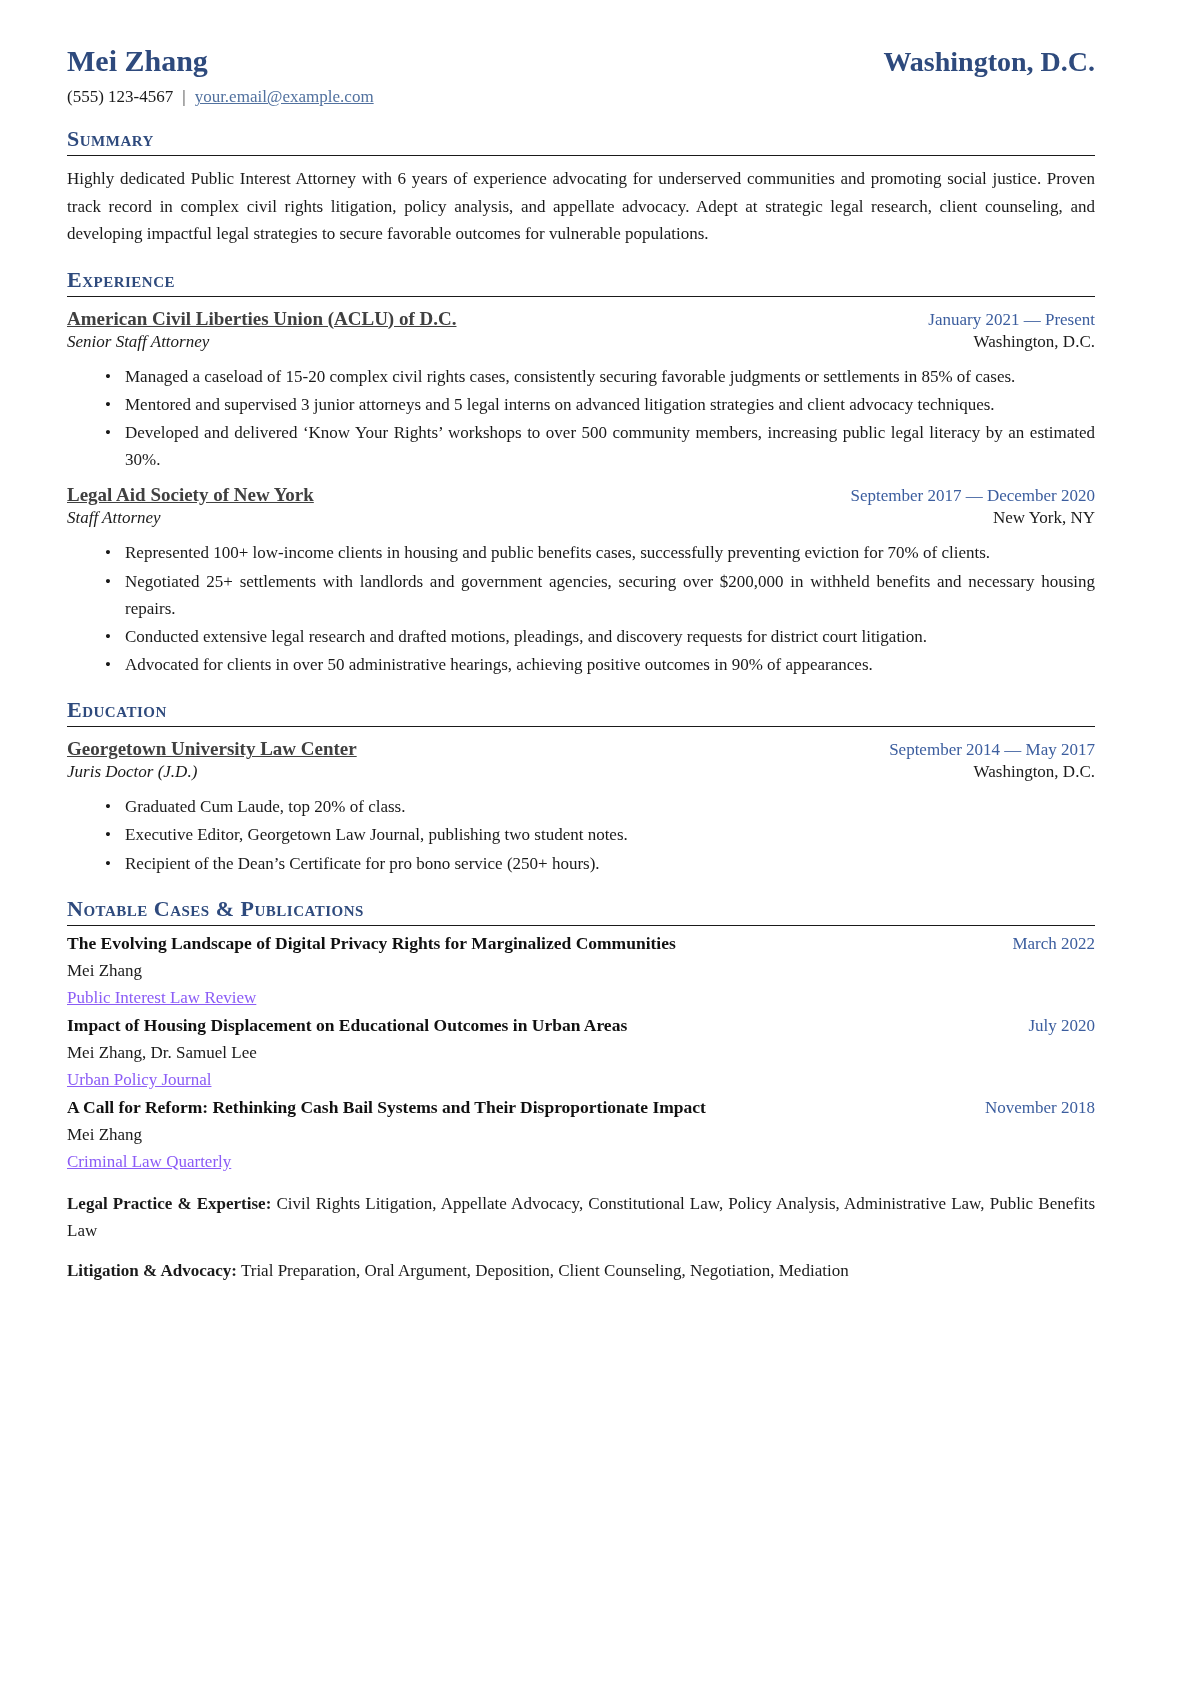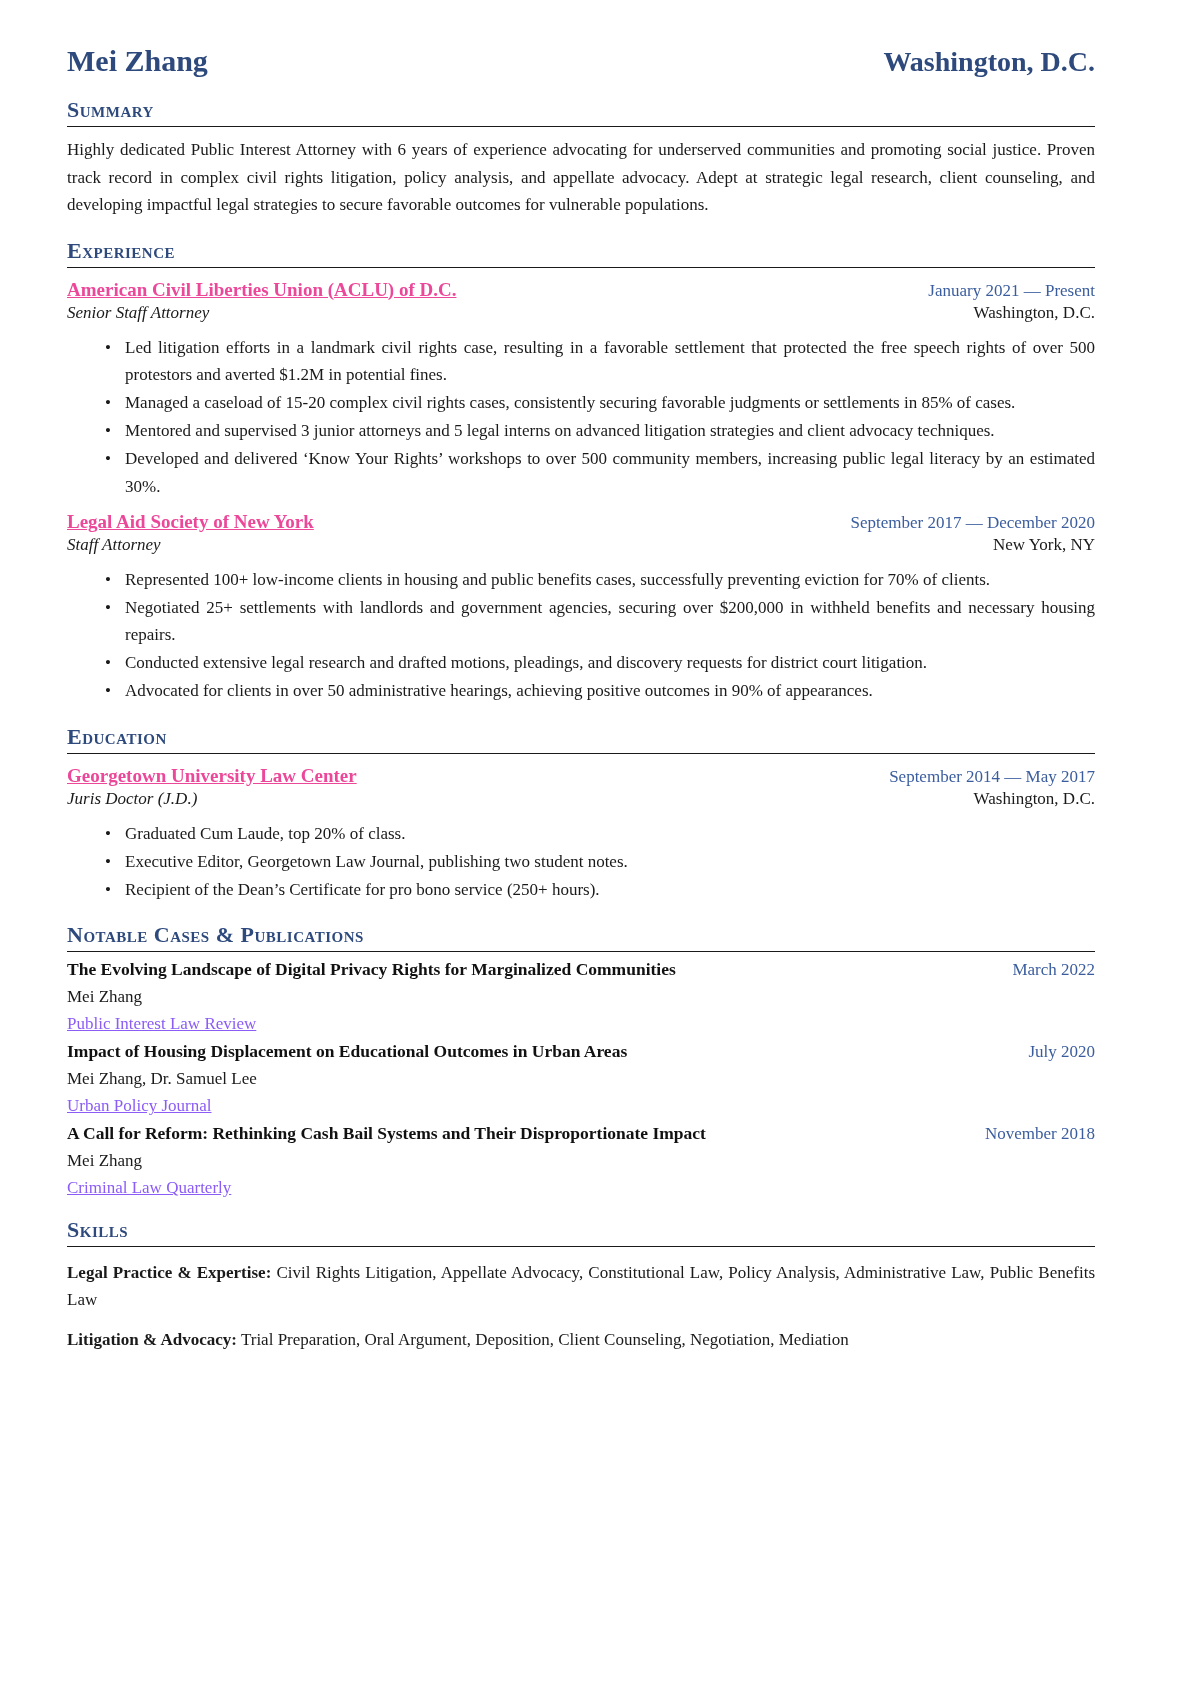"(555) 123-4567 | your.email@example.com" div.contact-row { html: none -> <div> <span>(555) 123-4567</span><span>|</span><a>your.email@example.com</a> </div> }
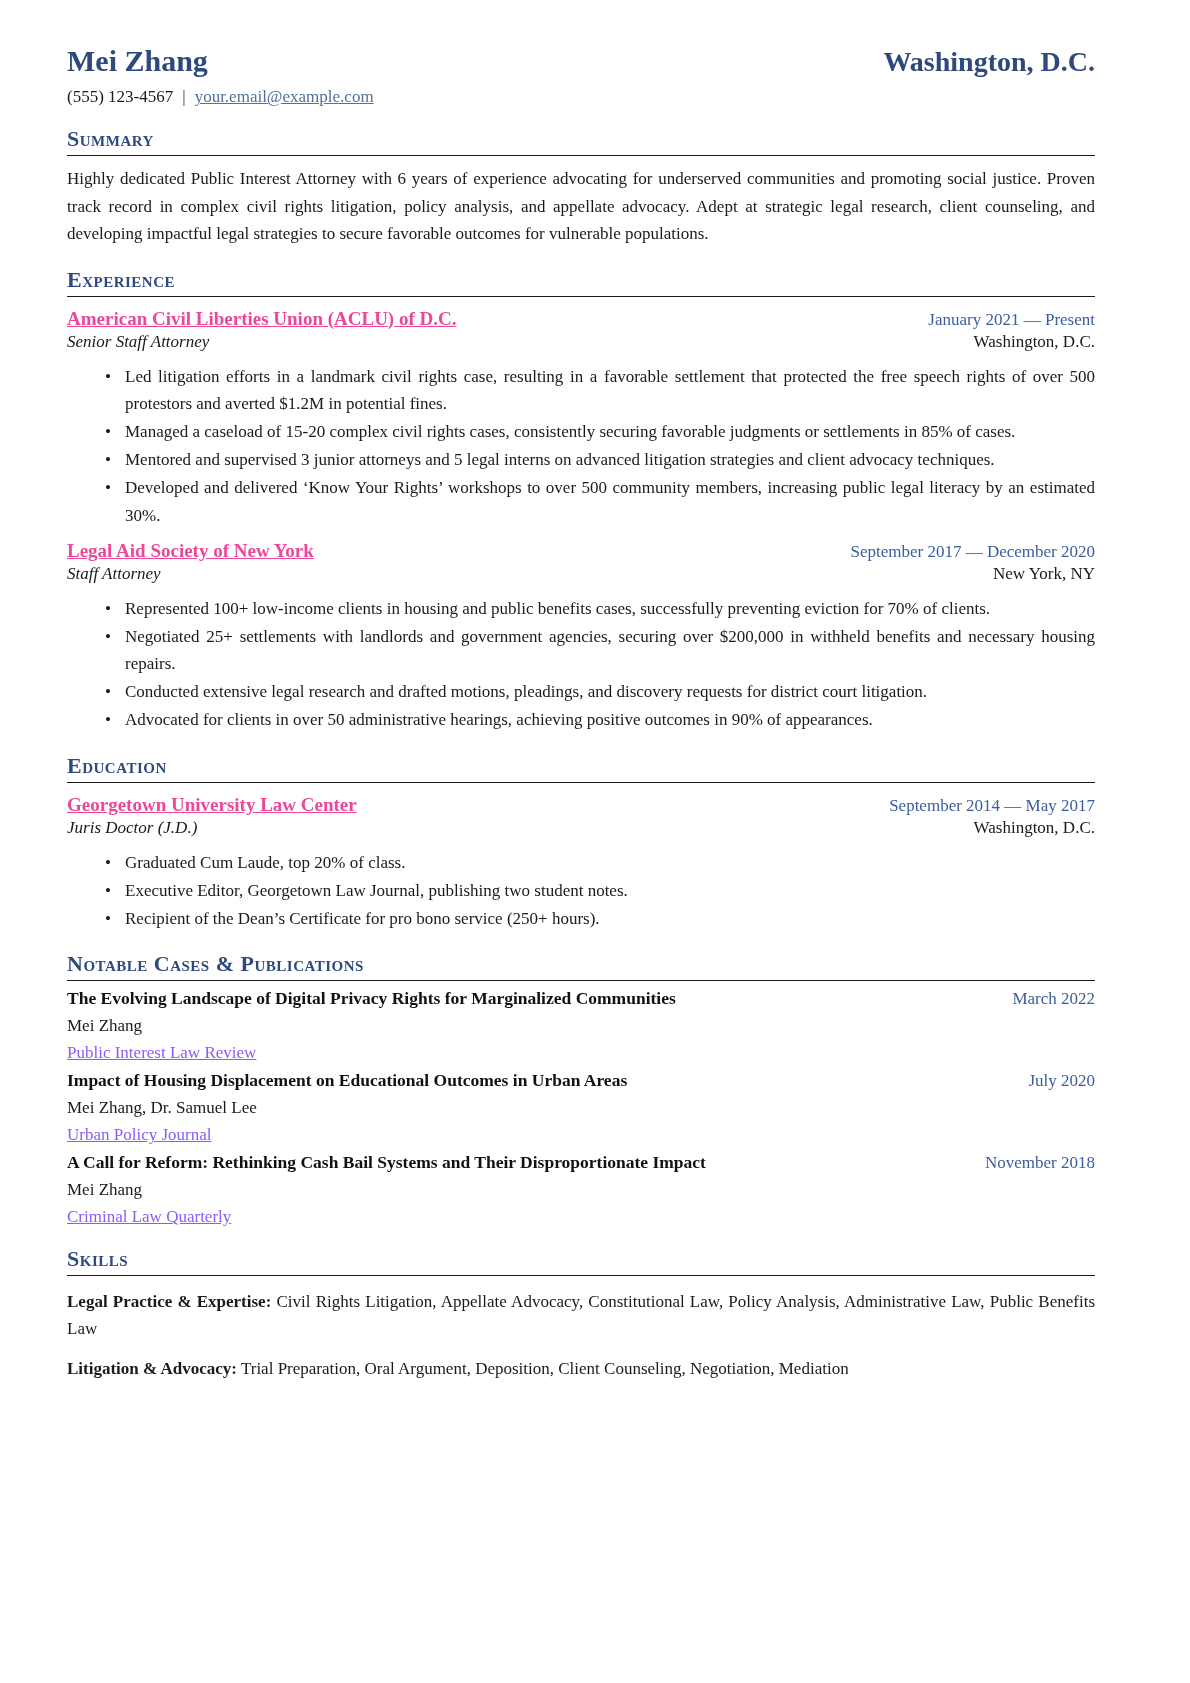"American Civil Liberties Union (ACLU)" .org-link { color: #ec4899 -> #404040 }
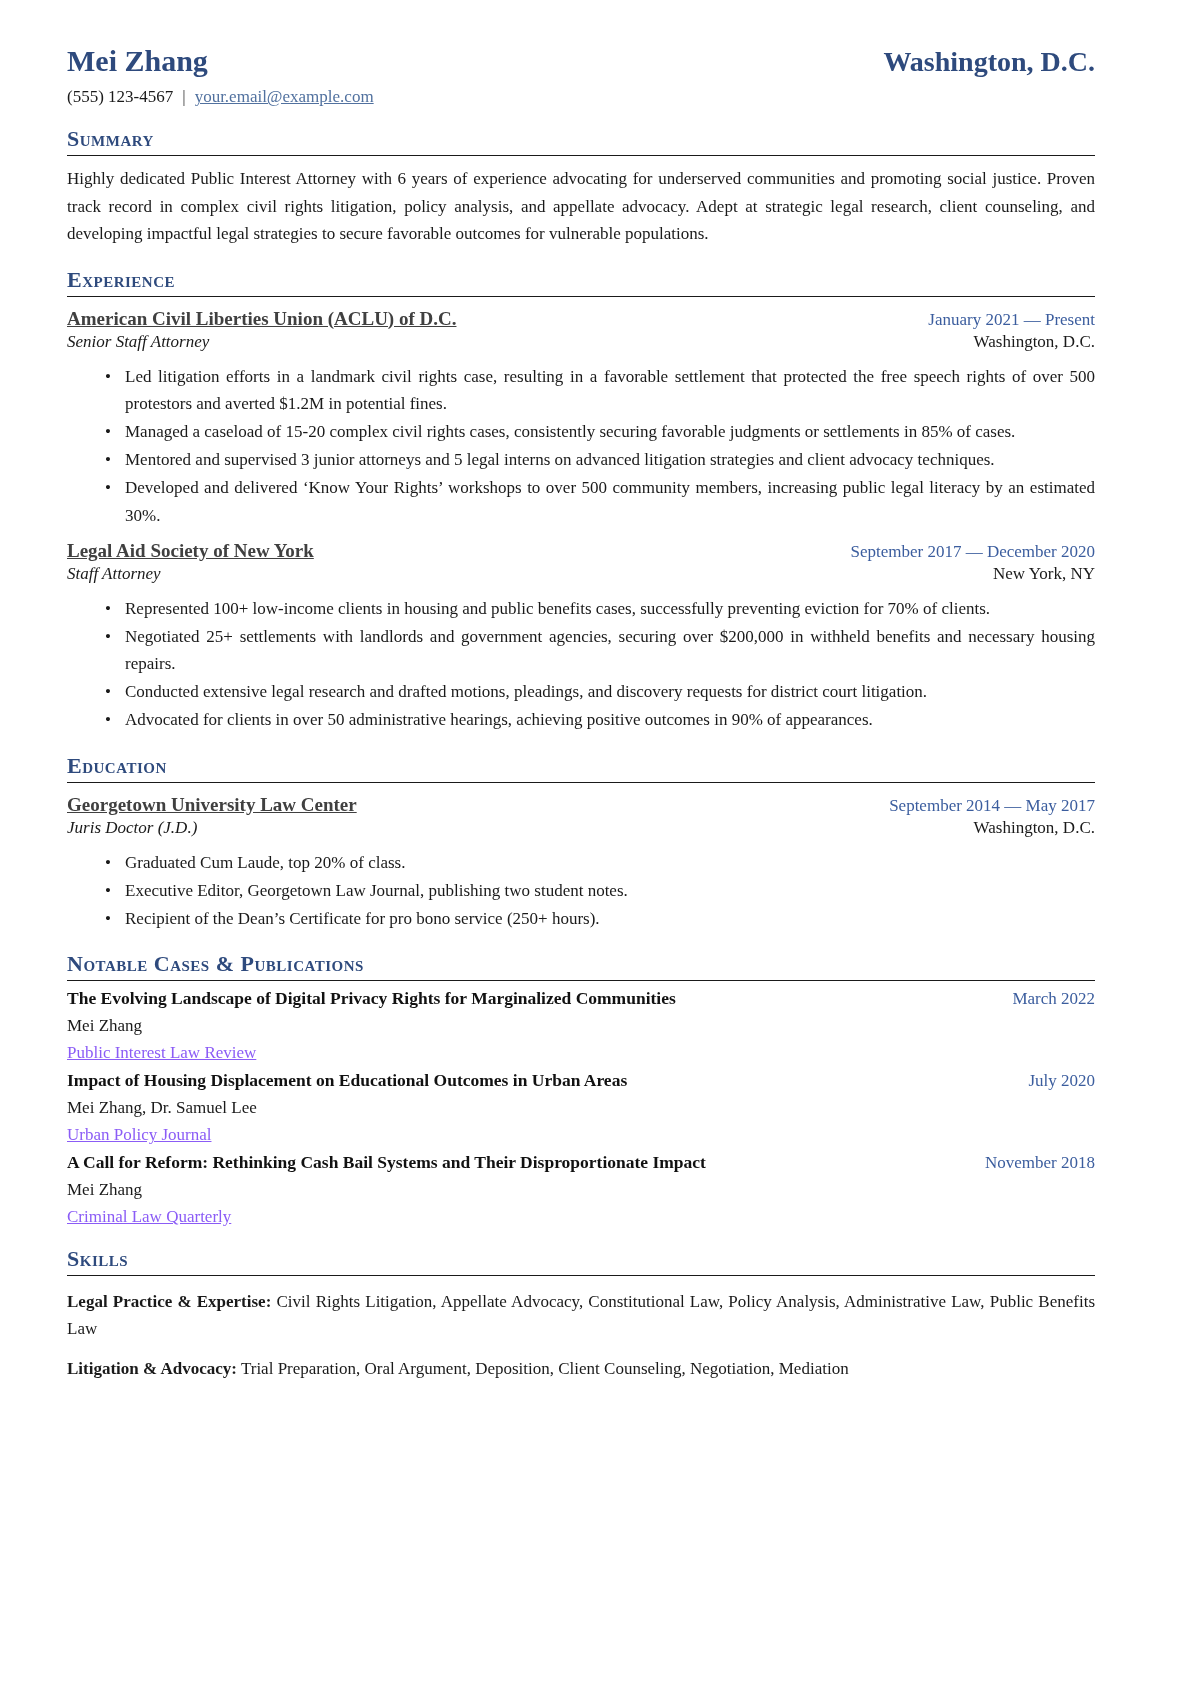"Led litigation efforts in a" li { html: <li>Led litigation efforts in a landmark civil rights case, resulting in a favorable settlement that protected the free speech rights of over 500 protestors and averted $1.2M in potential fines.</li> -> none }
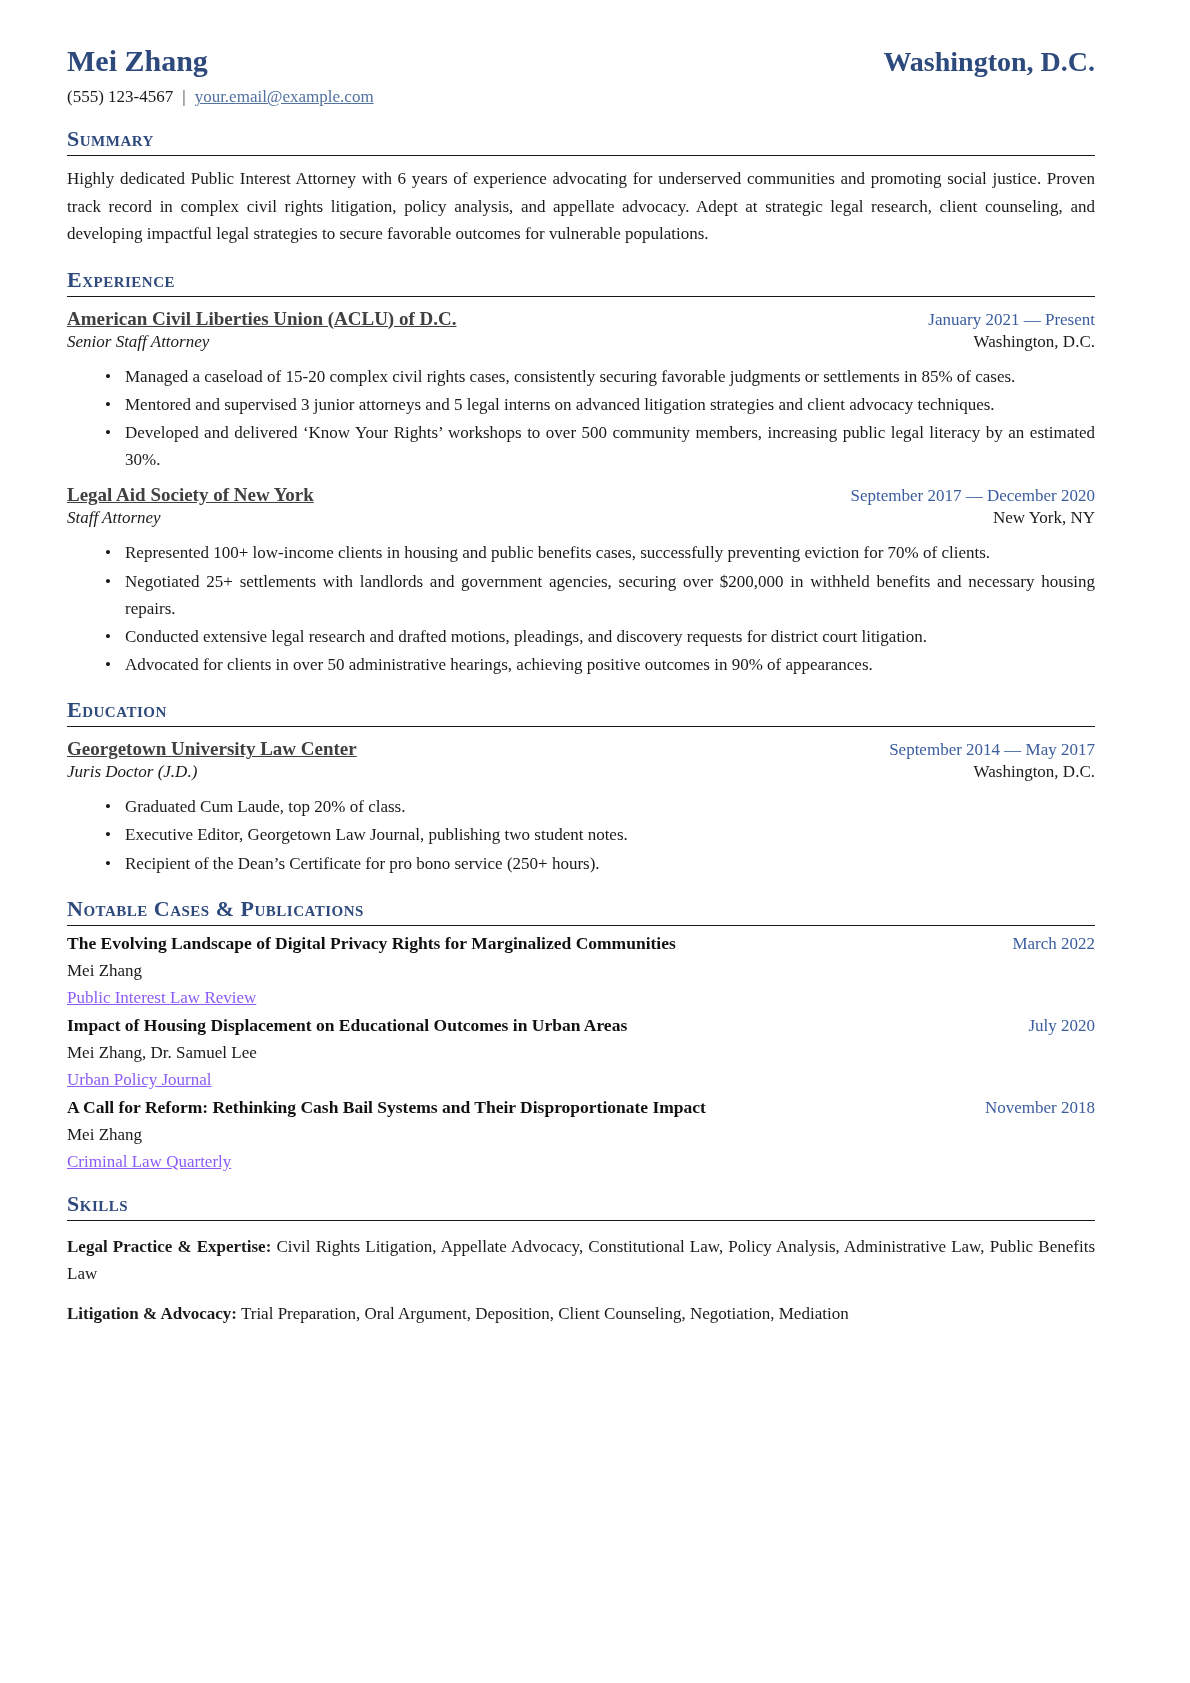"Skills" div.section-title { html: <div>Skills</div> -> none }
